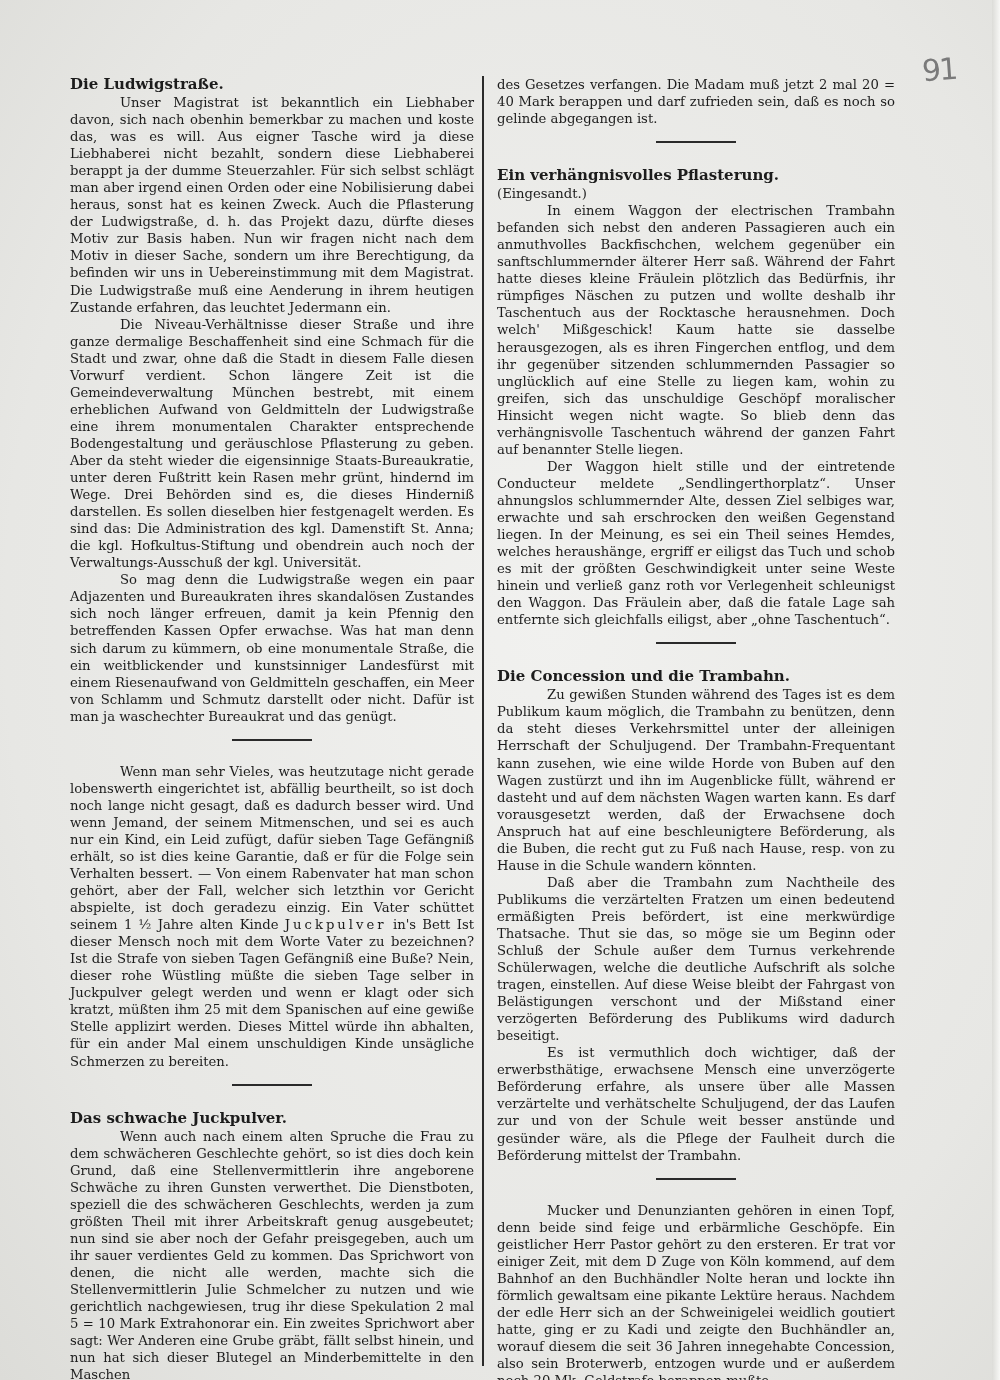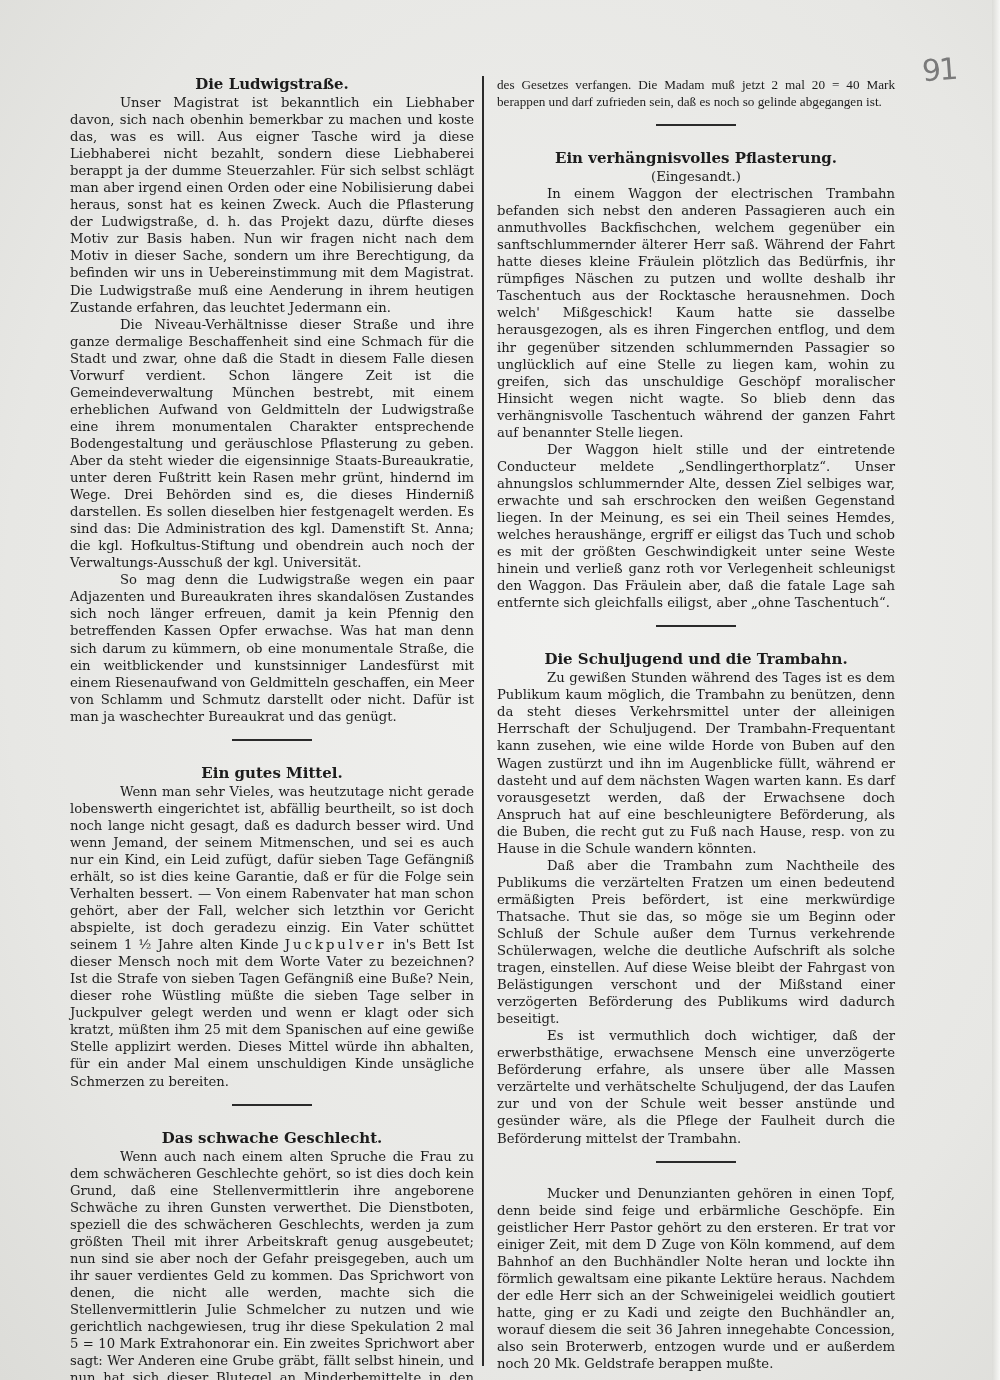"Die Ludwigstraße." .article-title { text-align: center -> left }
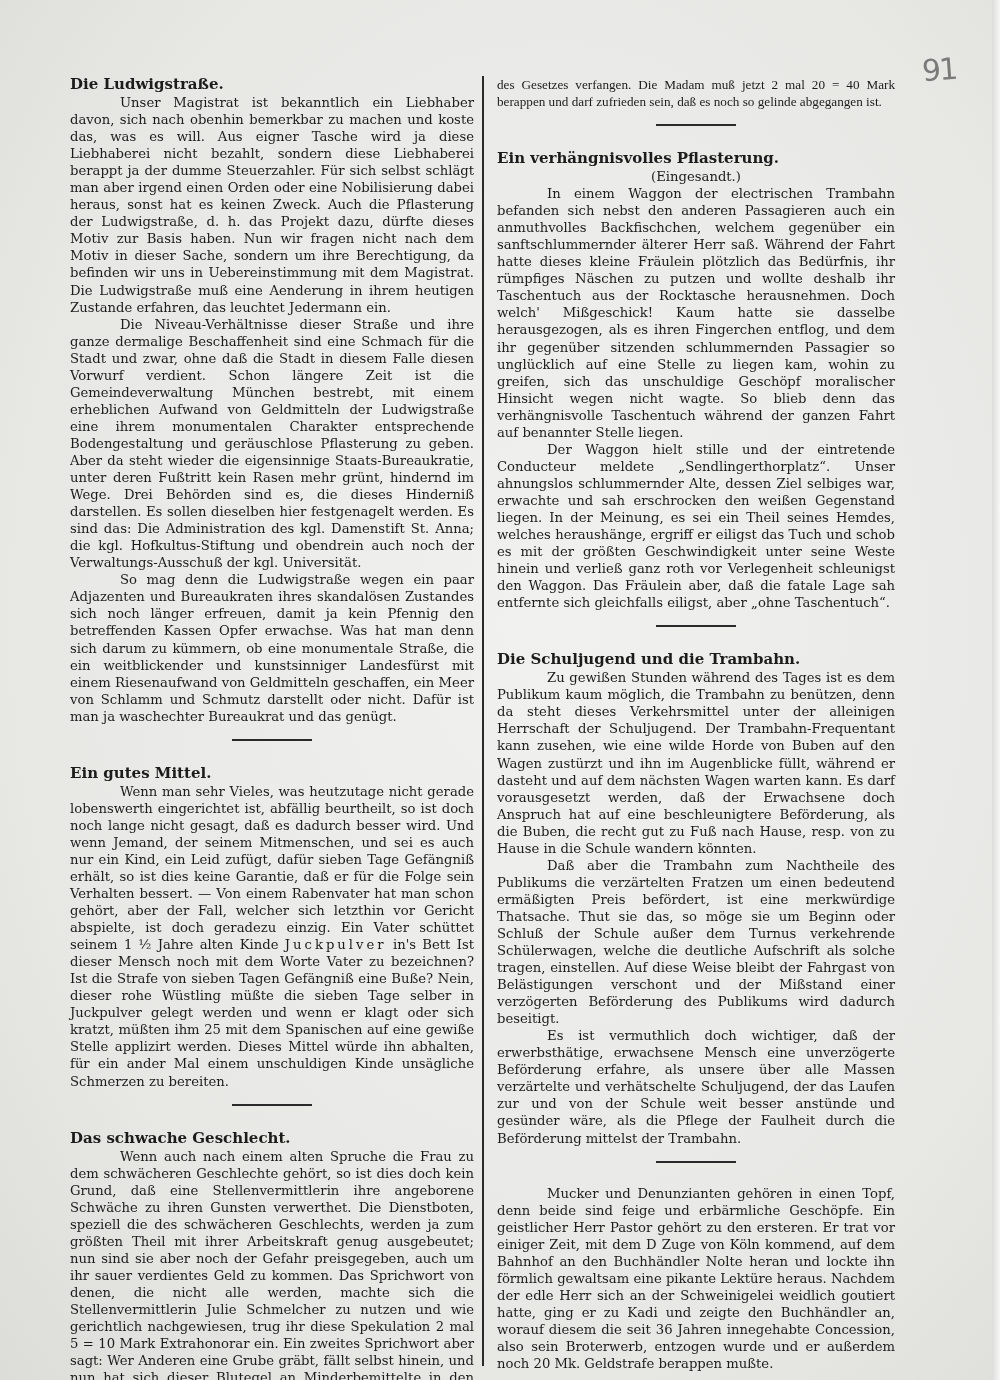"des Gesetzes verfangen. Die Madam" .para.noindent { font-family: Liberation Serif, serif -> none }
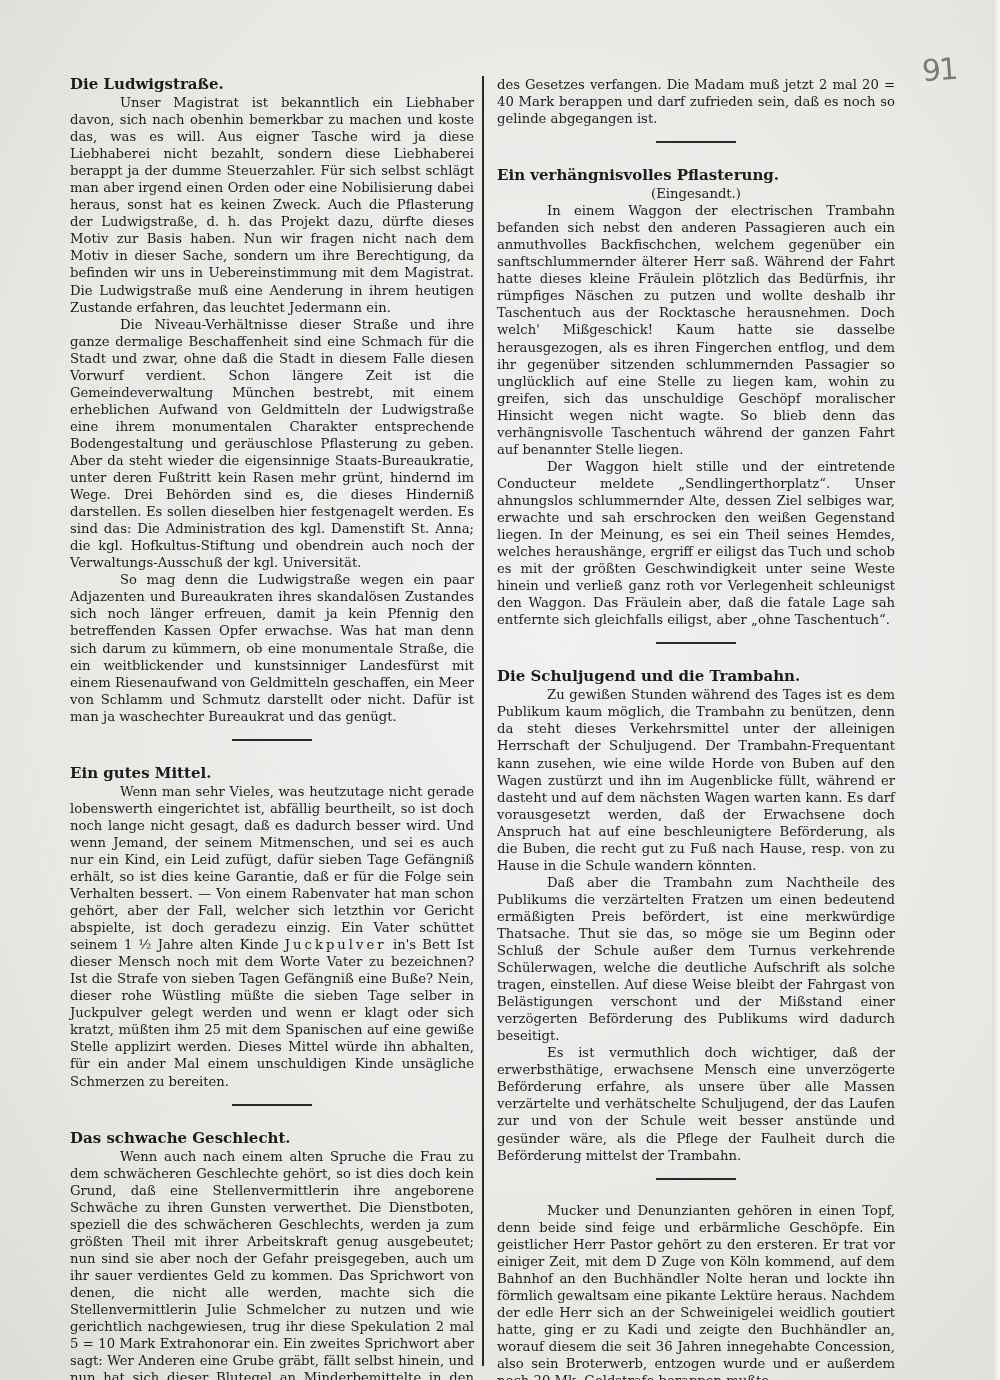"(Eingesandt.)" .subtitle { text-align: center -> none }
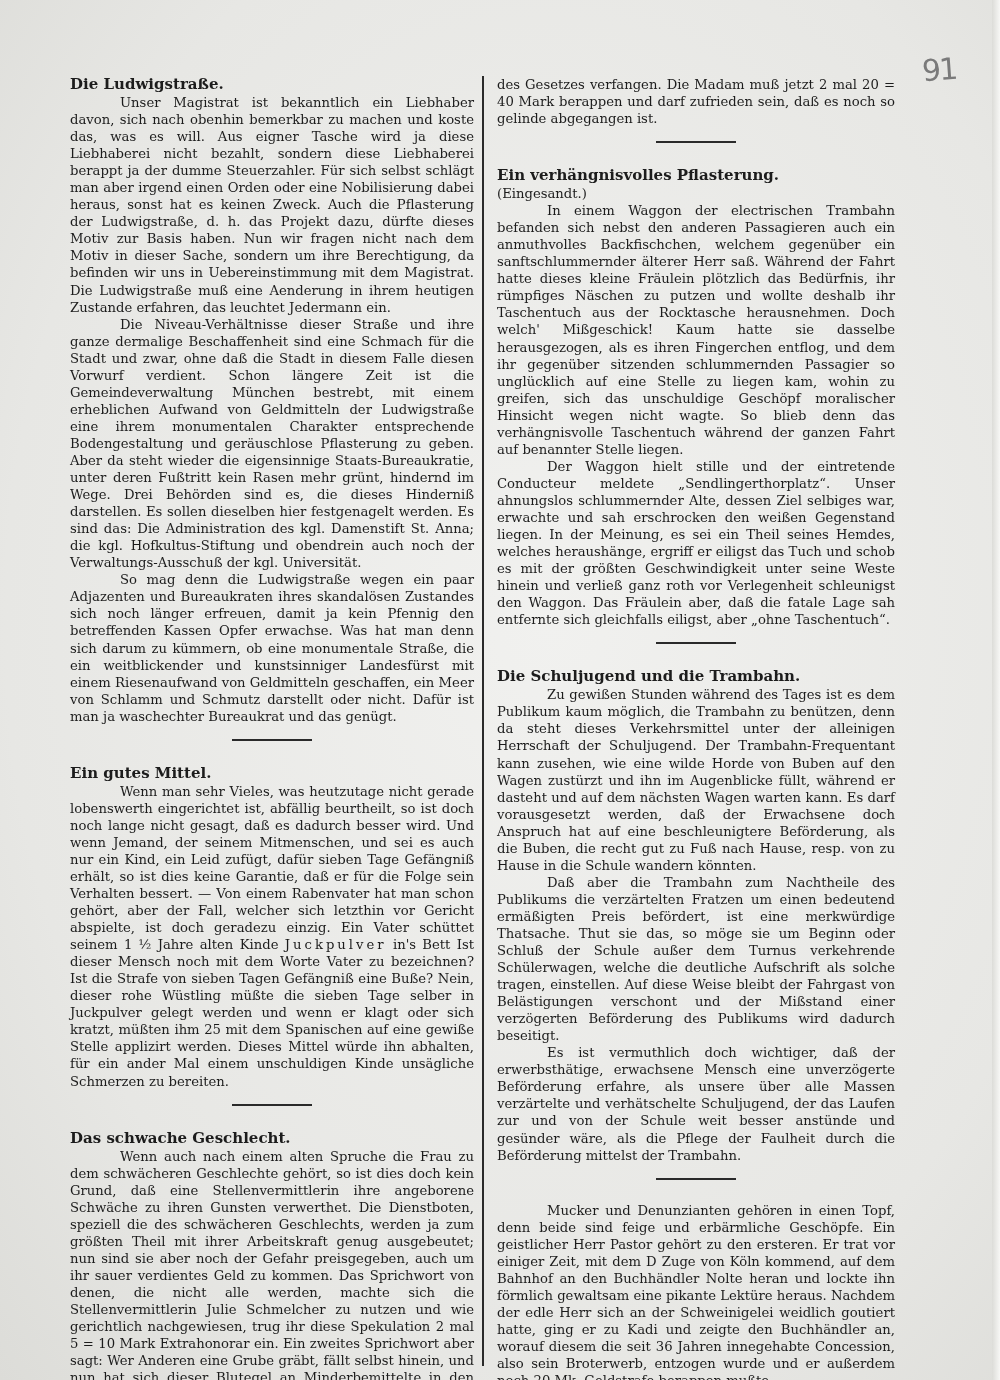"Die Schuljugend und die Trambahn." h2.article-title { text: Schuljugend -> Concession }
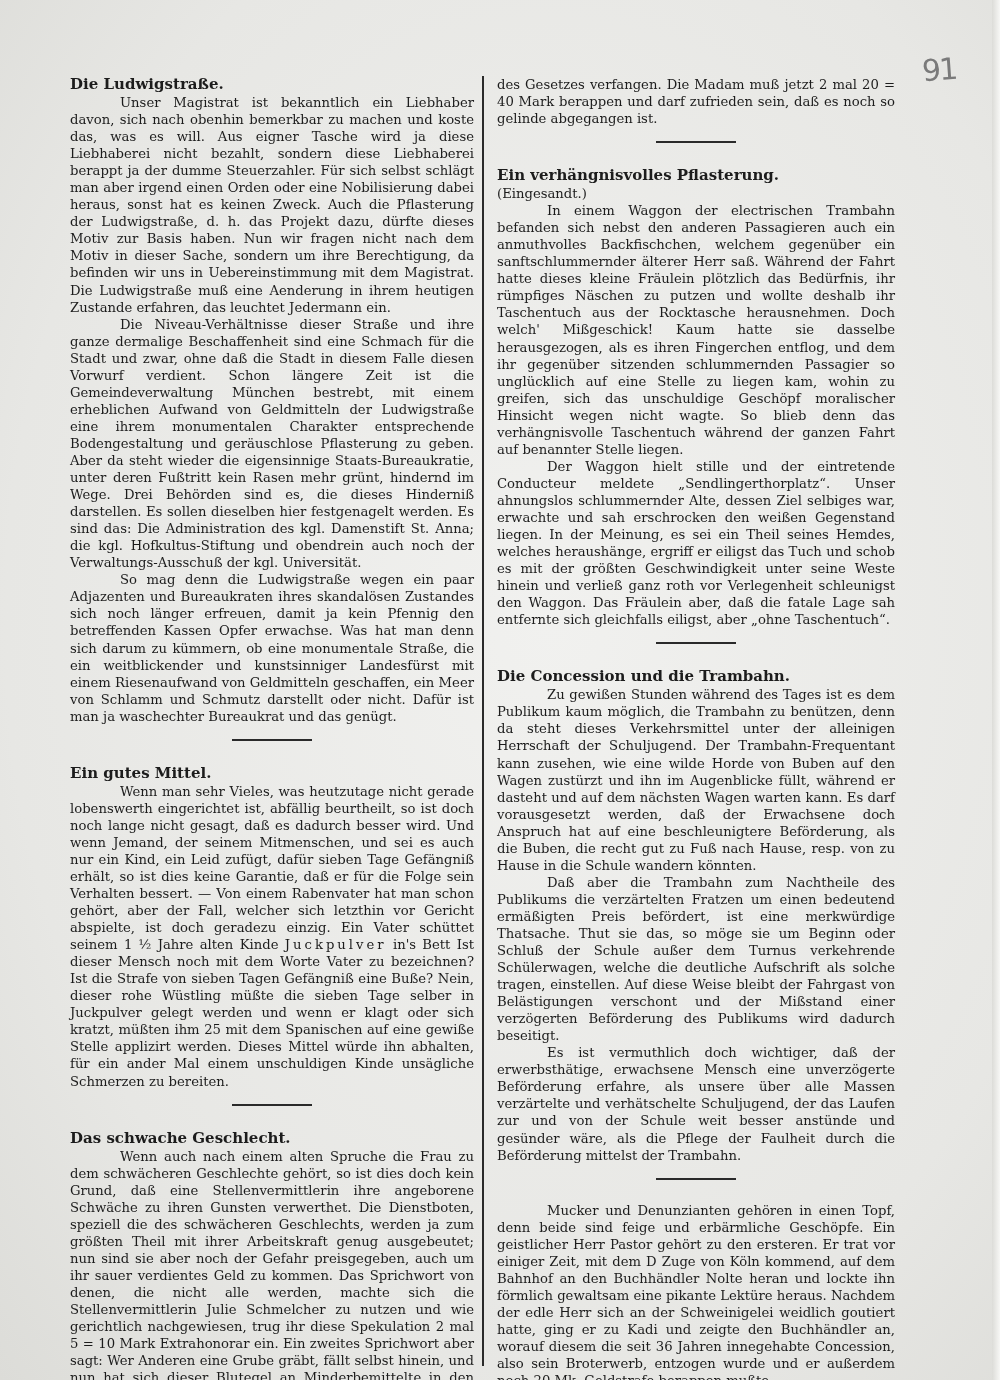"Ein gutes Mittel." h2.article-title { html: <h2>Ein gutes Mittel.</h2> -> none }
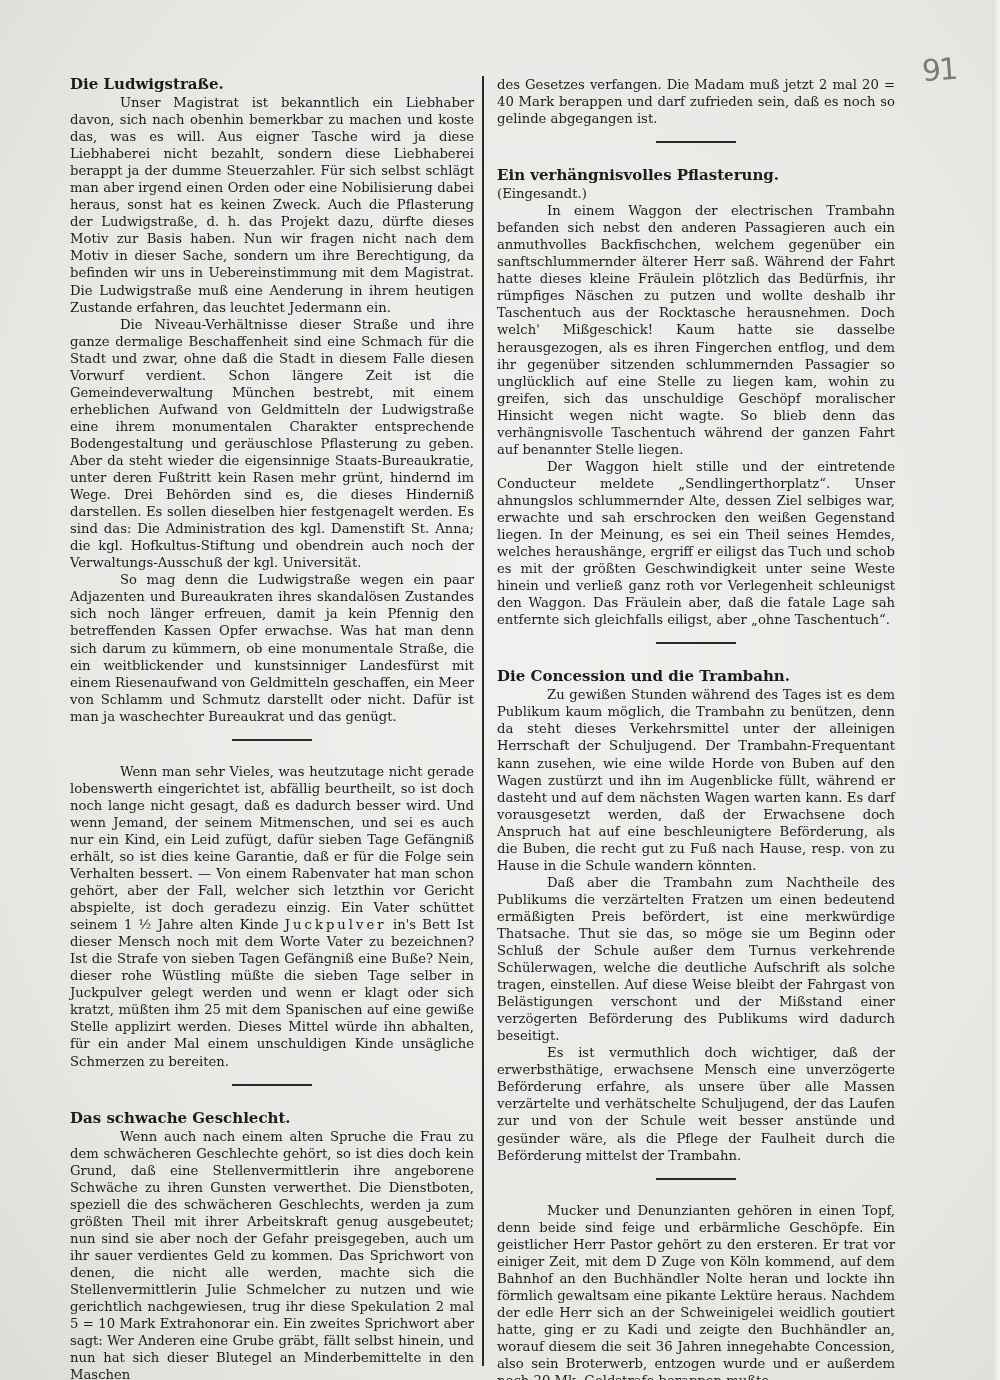"Das schwache Geschlecht." h2.article-title { text: Geschlecht -> Juckpulver }
